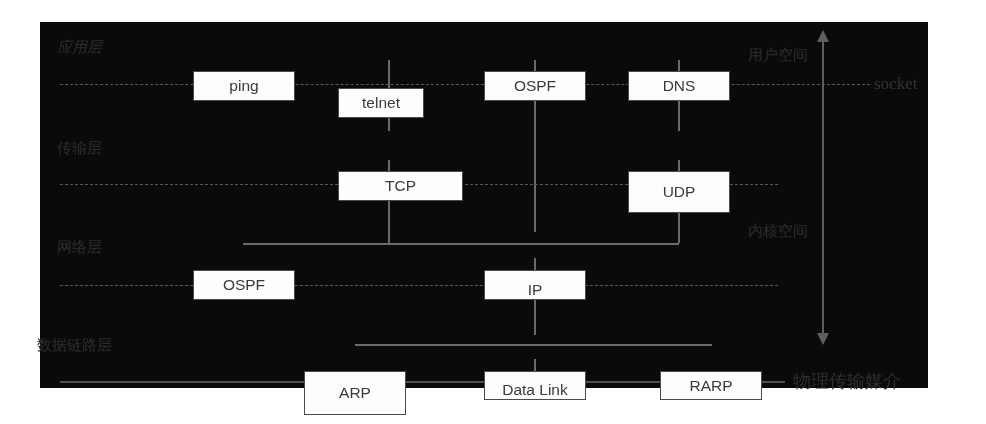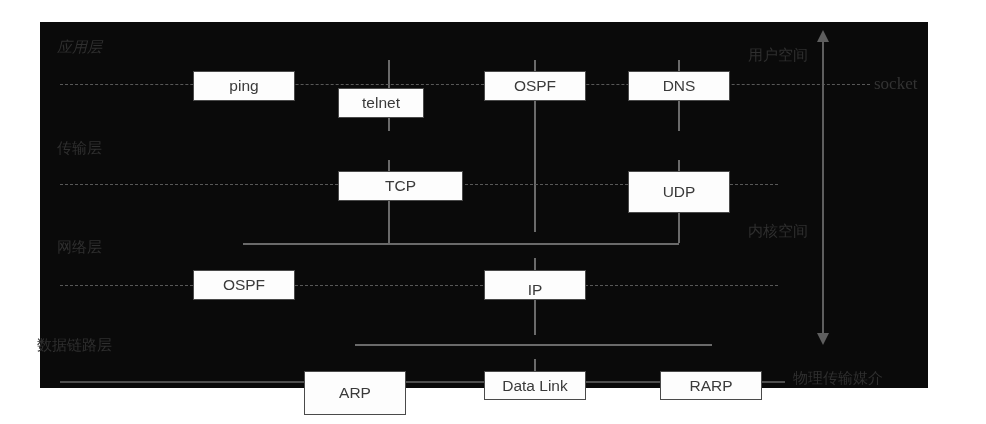"Data Link" div.pbox { align-items: none -> flex-end }
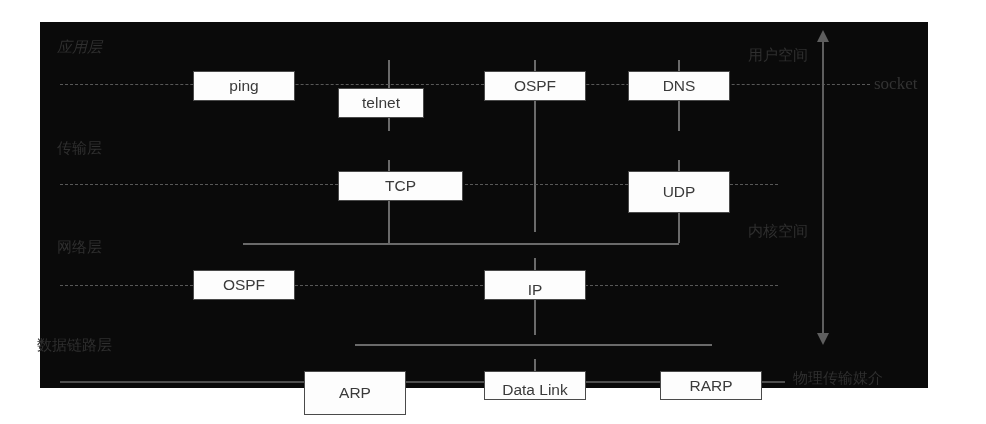"物理传输媒介" div.serif-label { font-size: 15px -> 18px }
